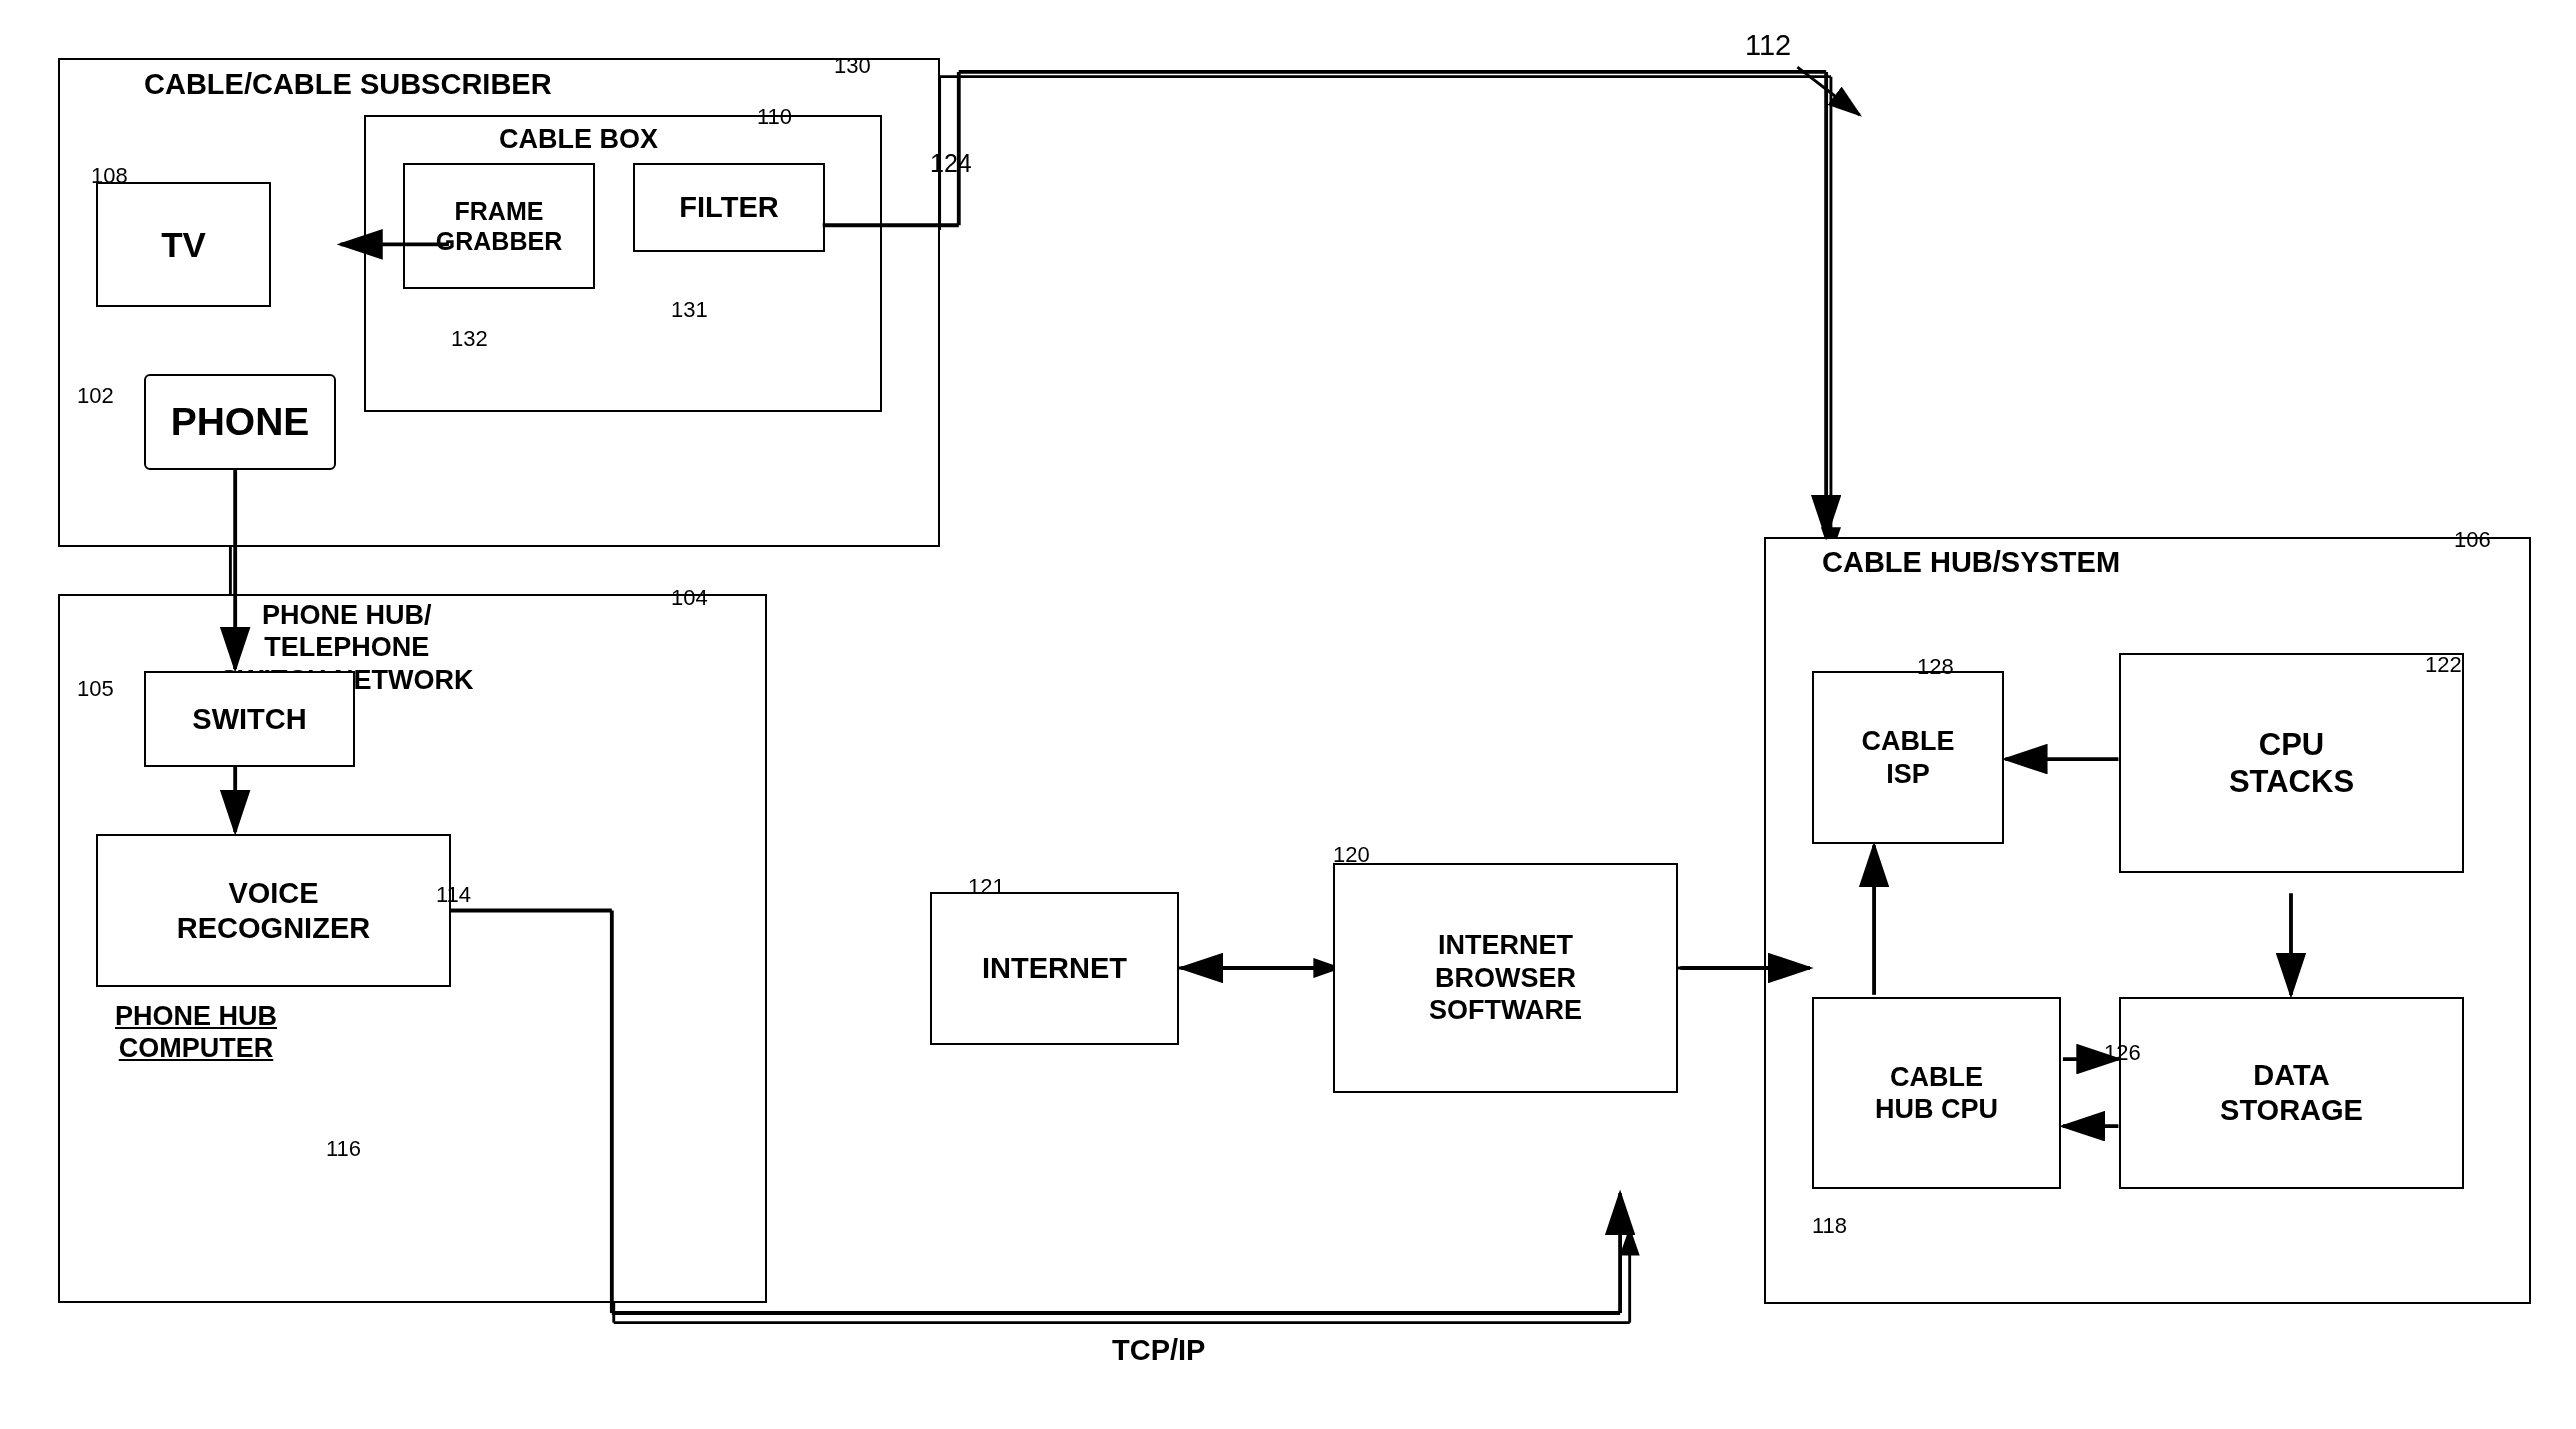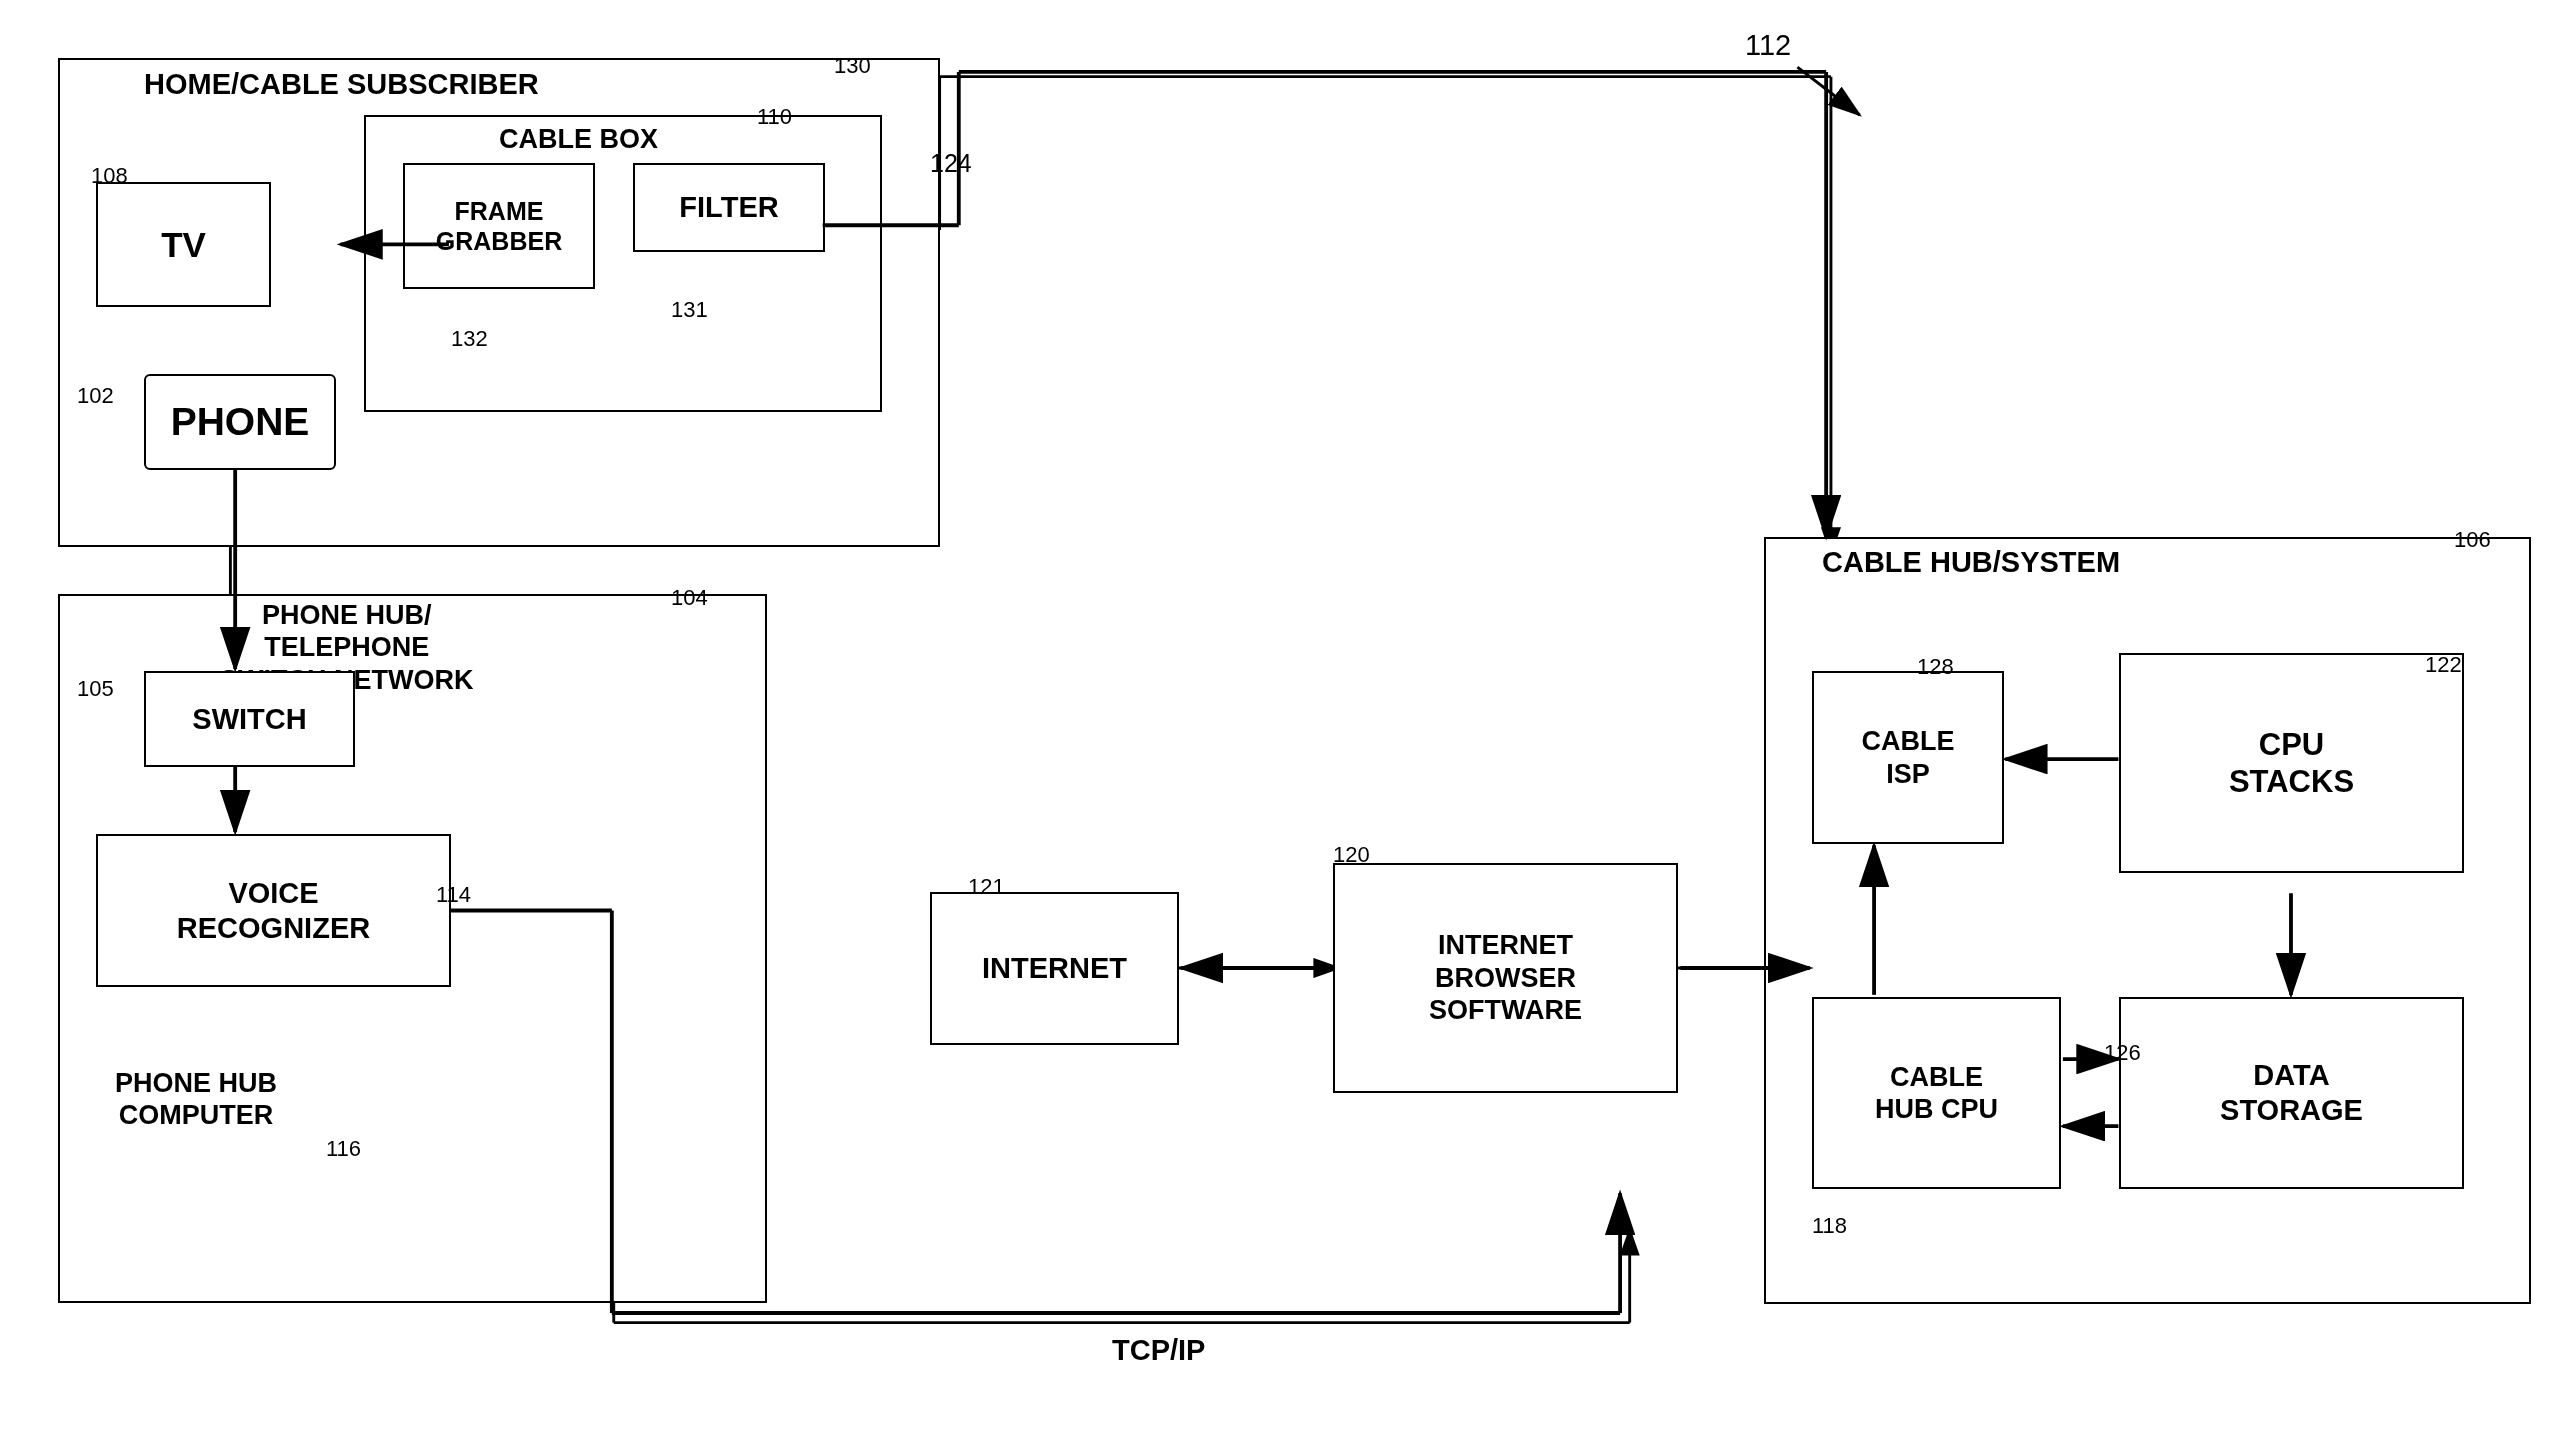"HOME/CABLE SUBSCRIBER" div.label { text: HOME/CABLE -> CABLE/CABLE }
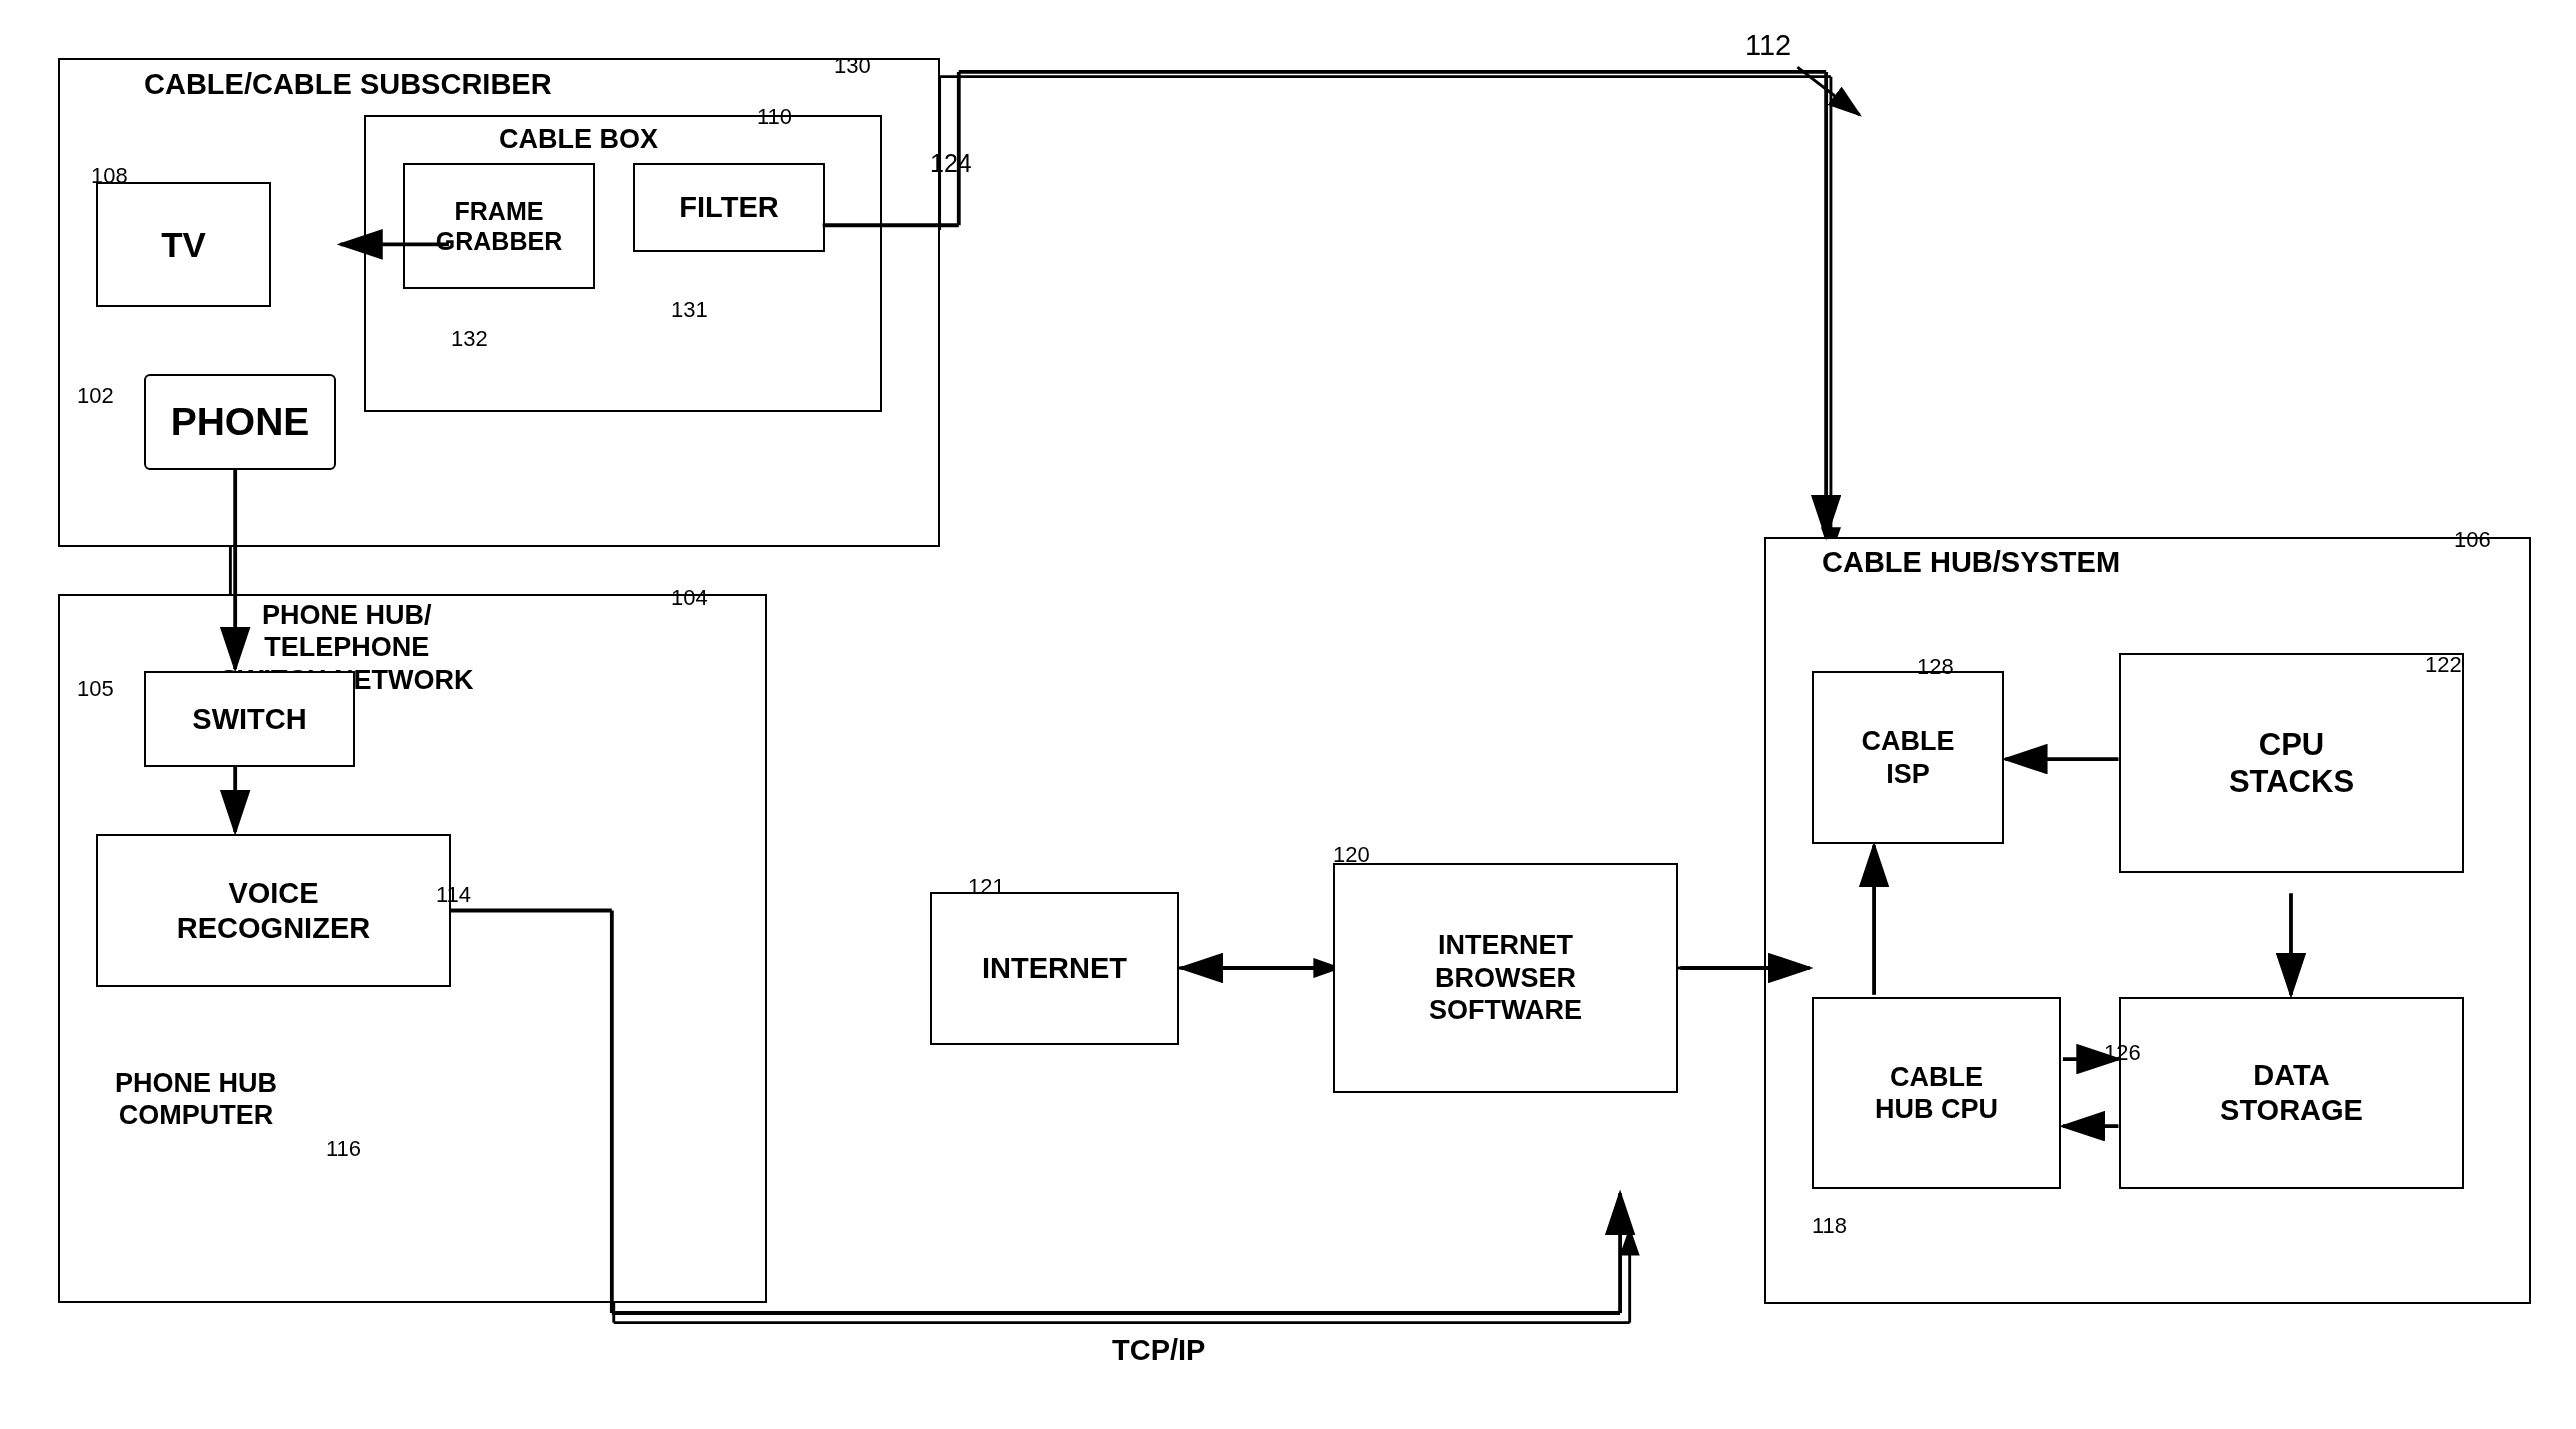"PHONE HUB" div.label { text-decoration: none -> underline; top: 1067px -> 1000px }
